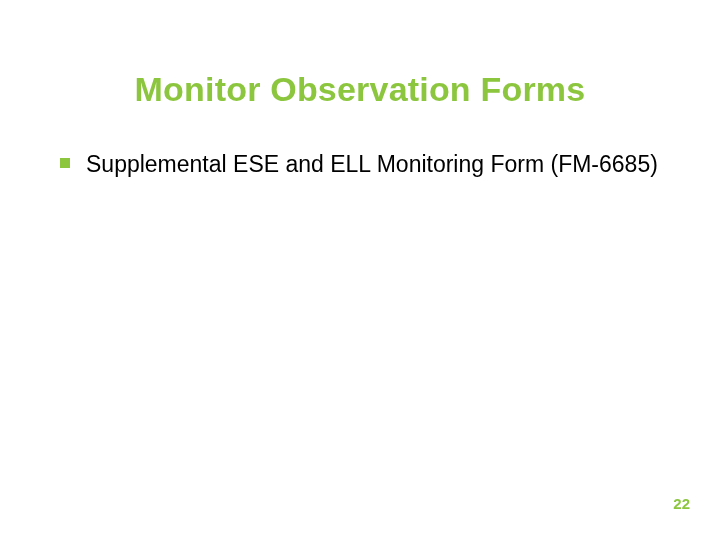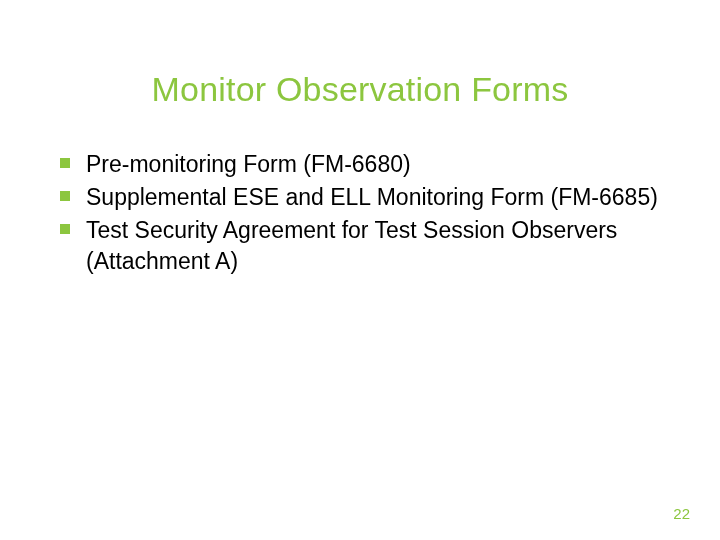"Monitor Observation Forms" .title { font-weight: 400 -> 700 }
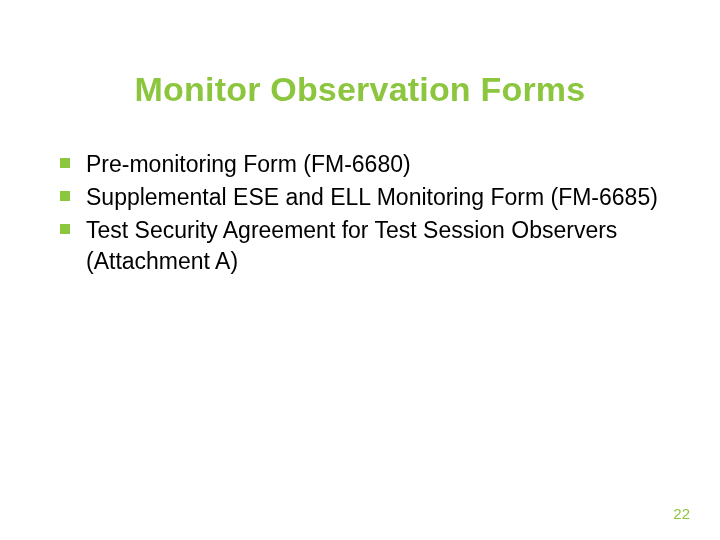"Pre-monitoring Form (FM-6680)" li { html: <li>Pre-monitoring Form (FM-6680)</li> -> none }
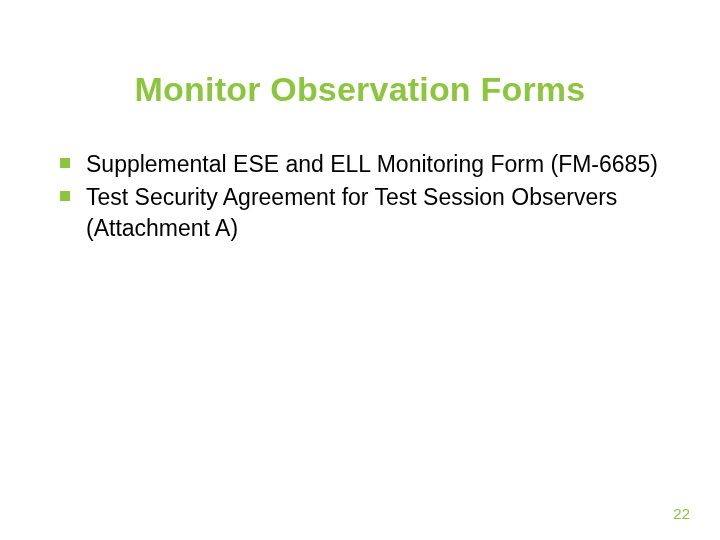"Test Security Agreement for Test" li { html: <li>Test Security Agreement for Test Session Observers (Attachment A)</li> -> none }
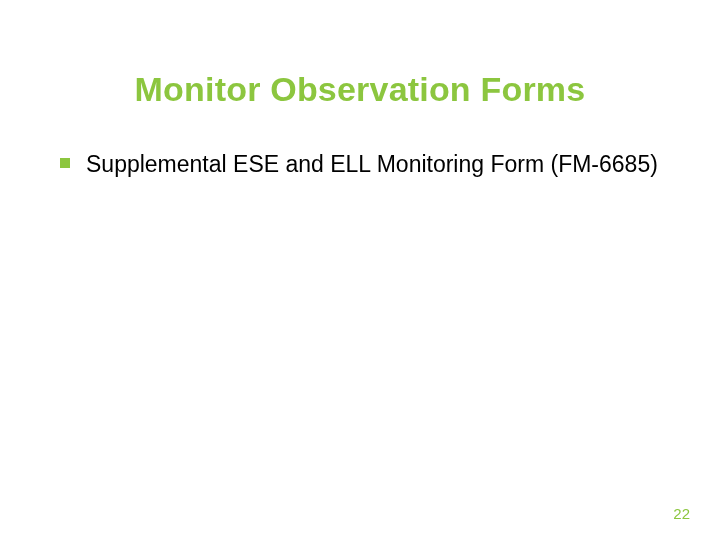"22" .pagenum { bottom: 18px -> 28px; font-weight: none -> bold }
